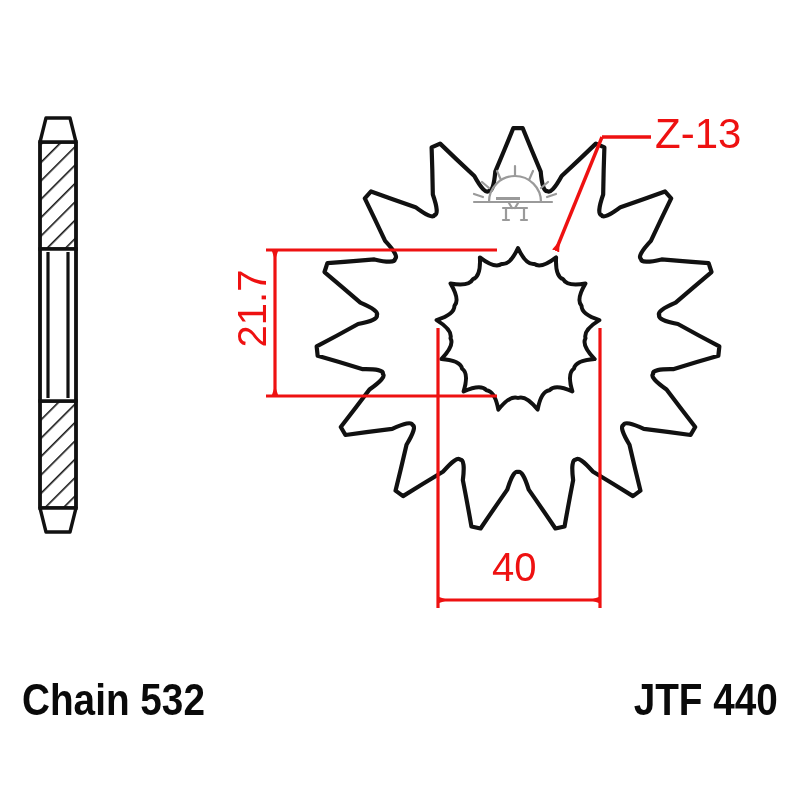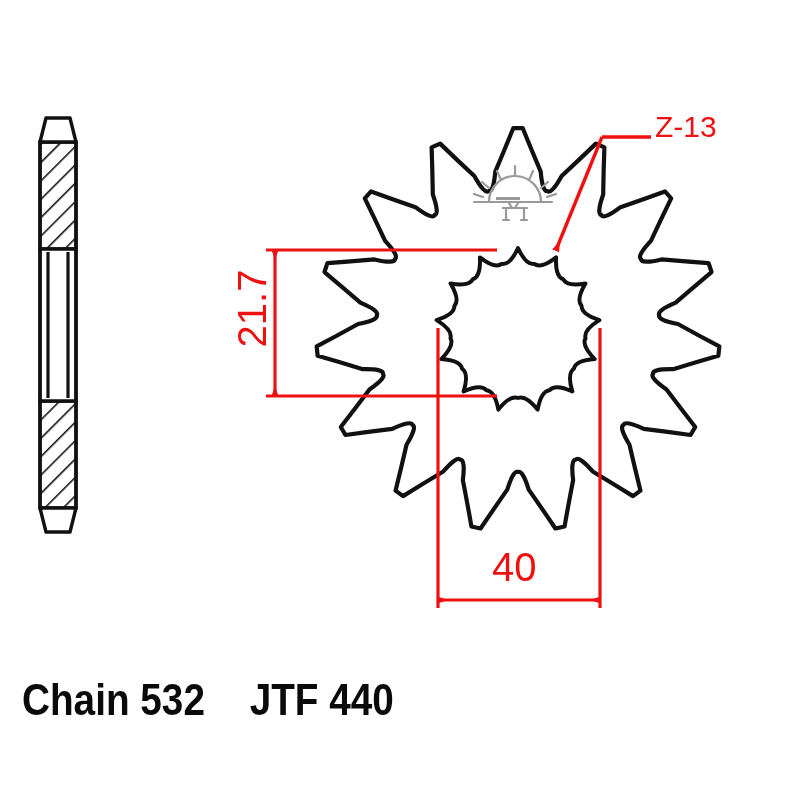"Z-13" #teeth-count-label { font-size: 30px -> 42px }
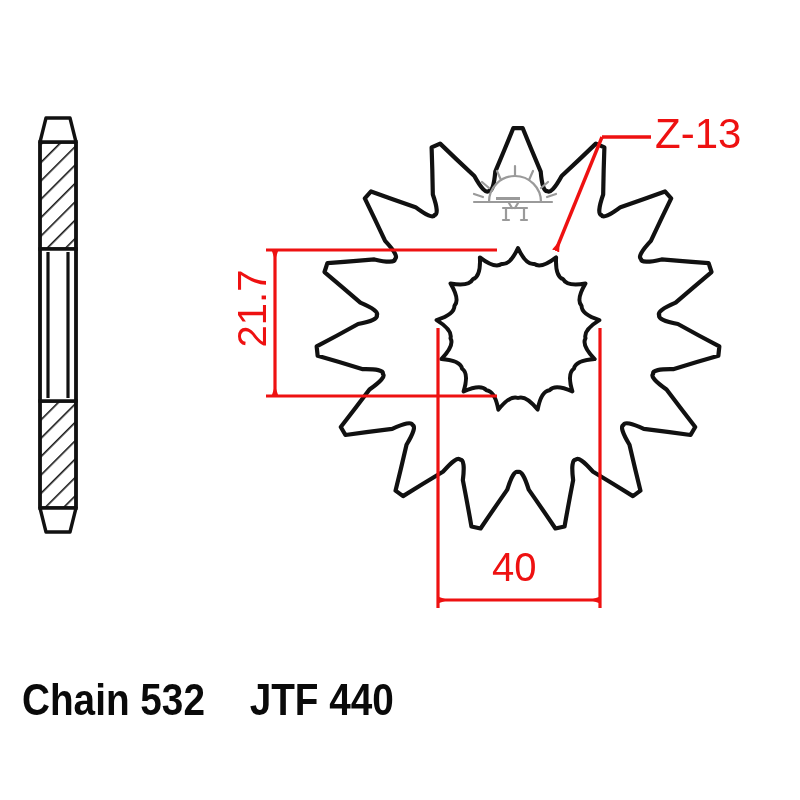"Chain 532" .caption-row { justify-content: flex-start -> space-between }
